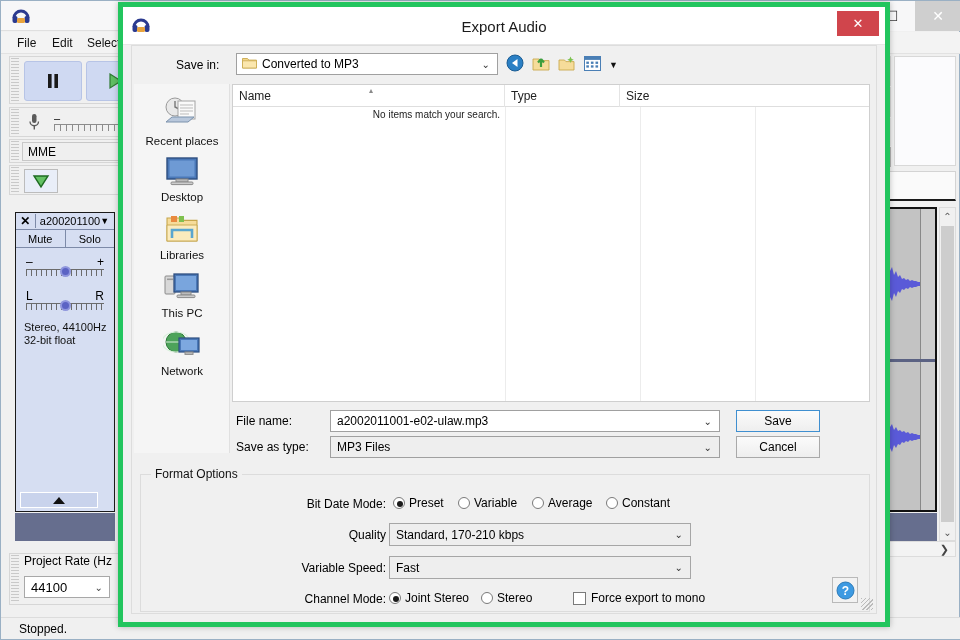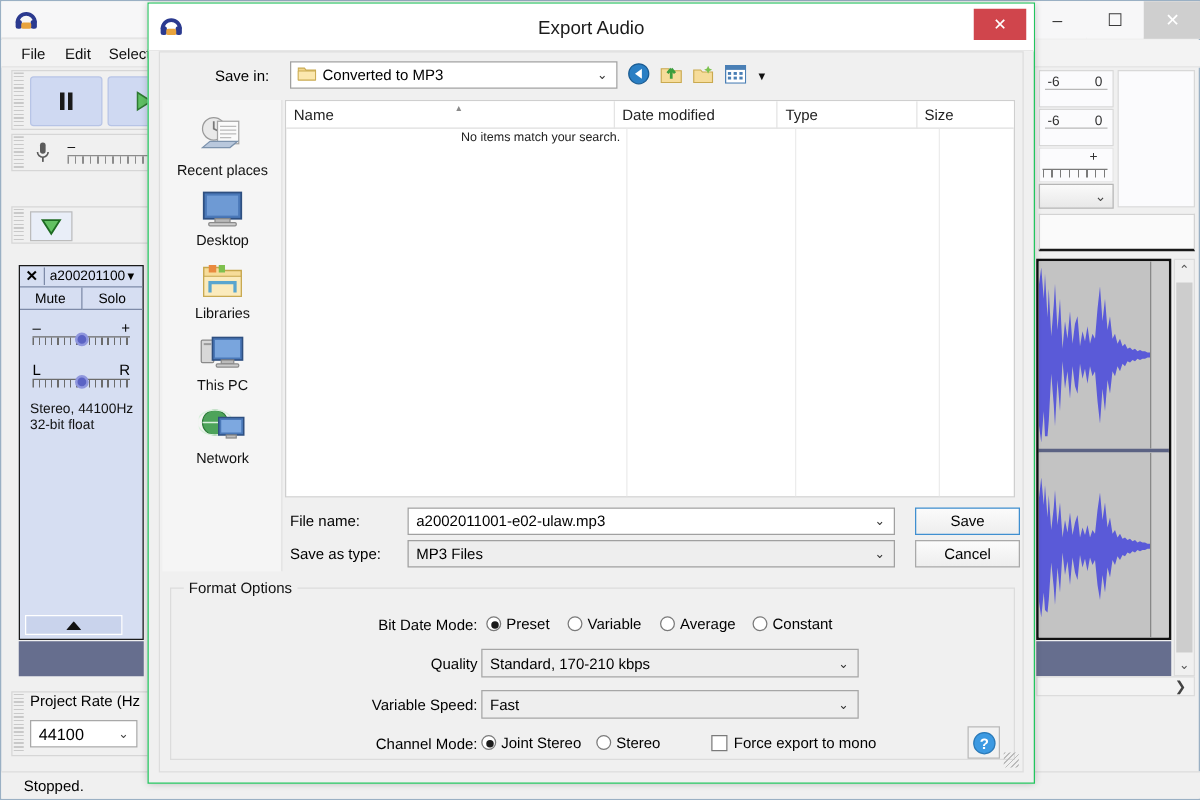"Export Audio" .dlg { border: 1px solid #22c55e -> 5px solid #22c55e; width: 710px -> 772px }
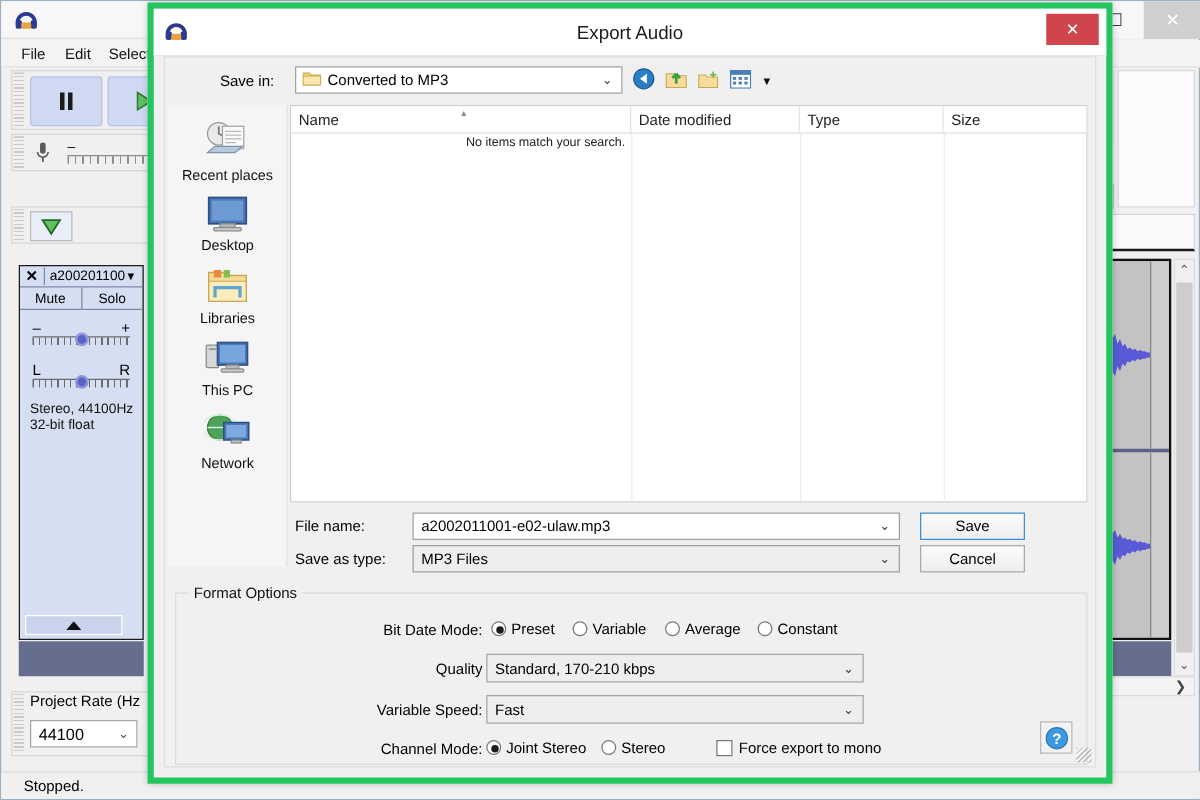"Date modified" div.fl-col { html: <div>Date modified</div> -> none }
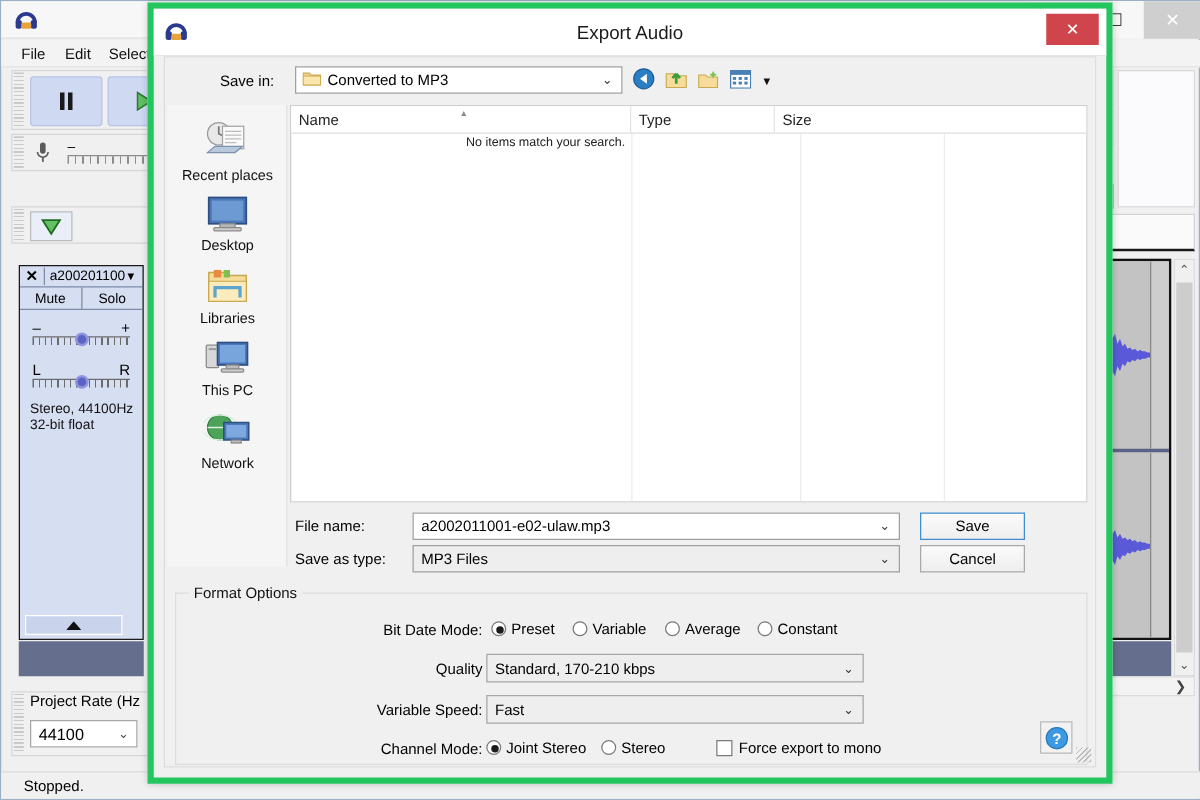"MME" div.tb-dock { html: none -> <div> <div></div> <div>MME</div> </div> }
